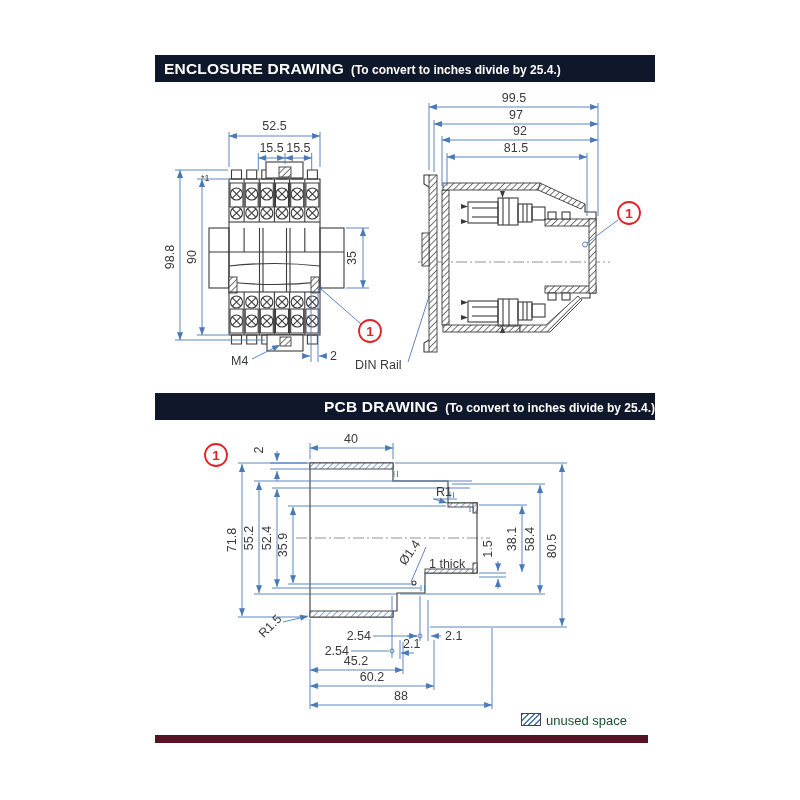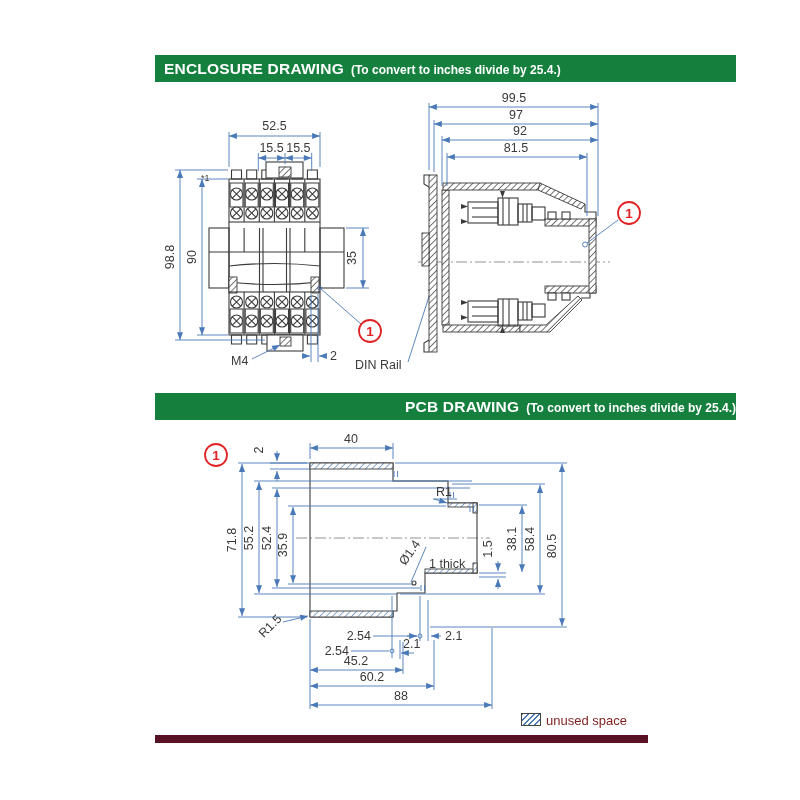"ENCLOSURE DRAWING (To convert to" .hbar { background: #15803d -> #0f172a; width: 581px -> 500px }
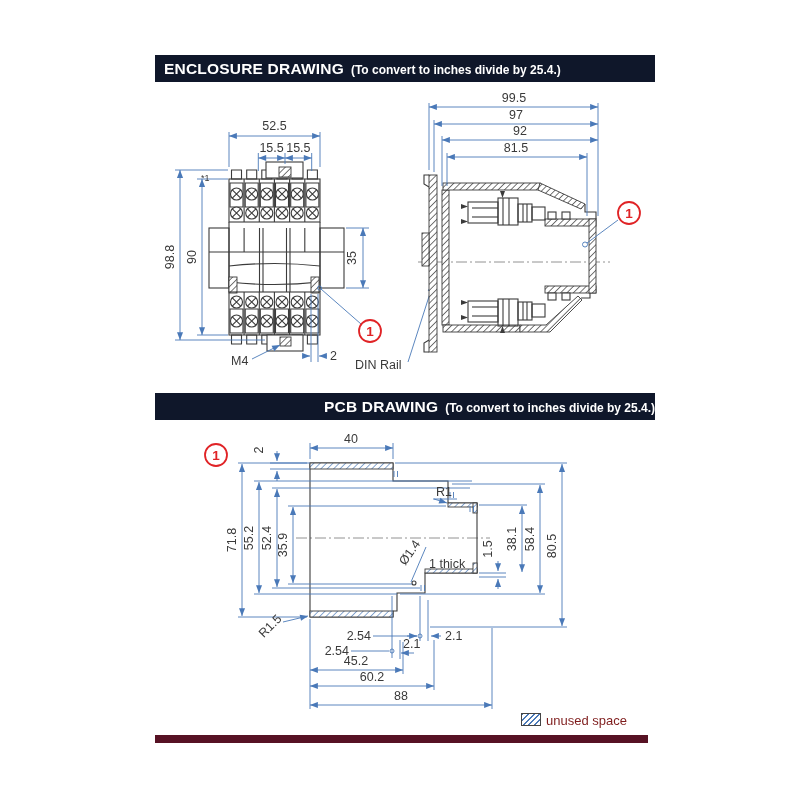"unused space" .legend { color: #7f1d1d -> #14532d }
